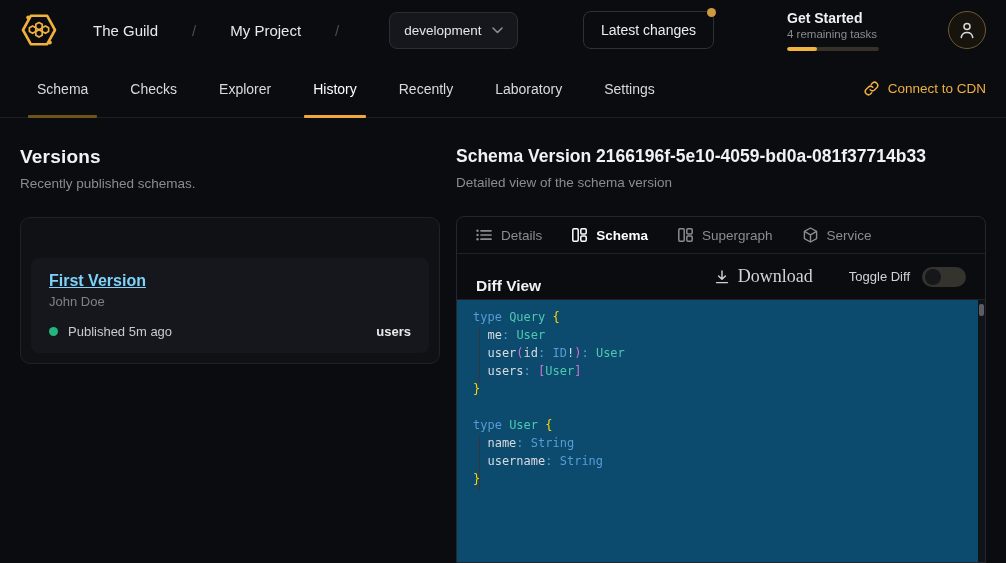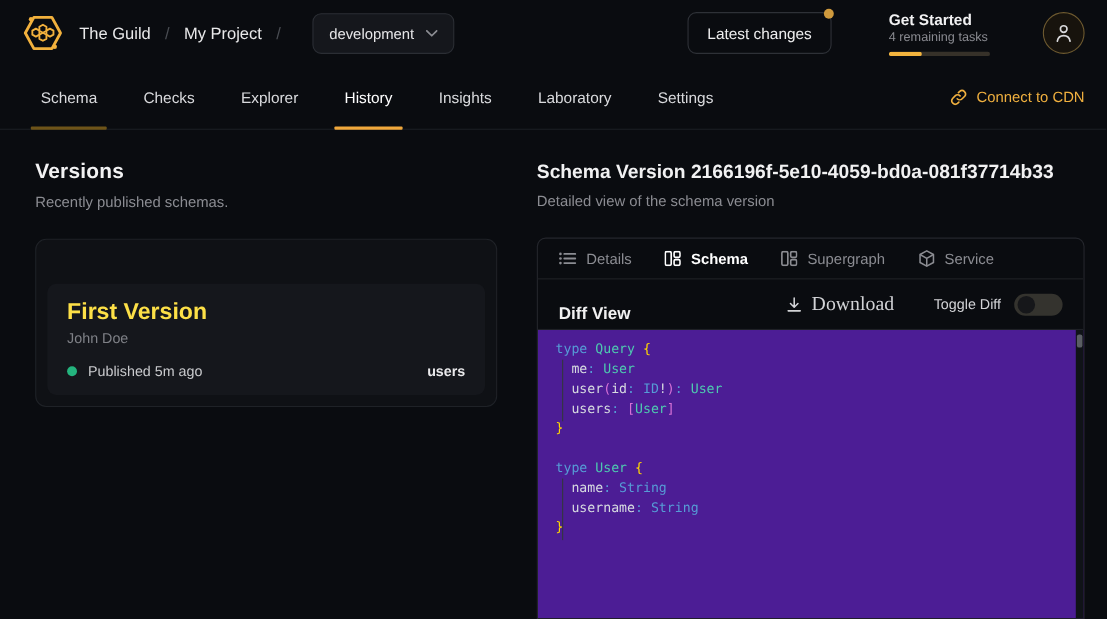"The Guild" .topbar { gap: none -> 21px }
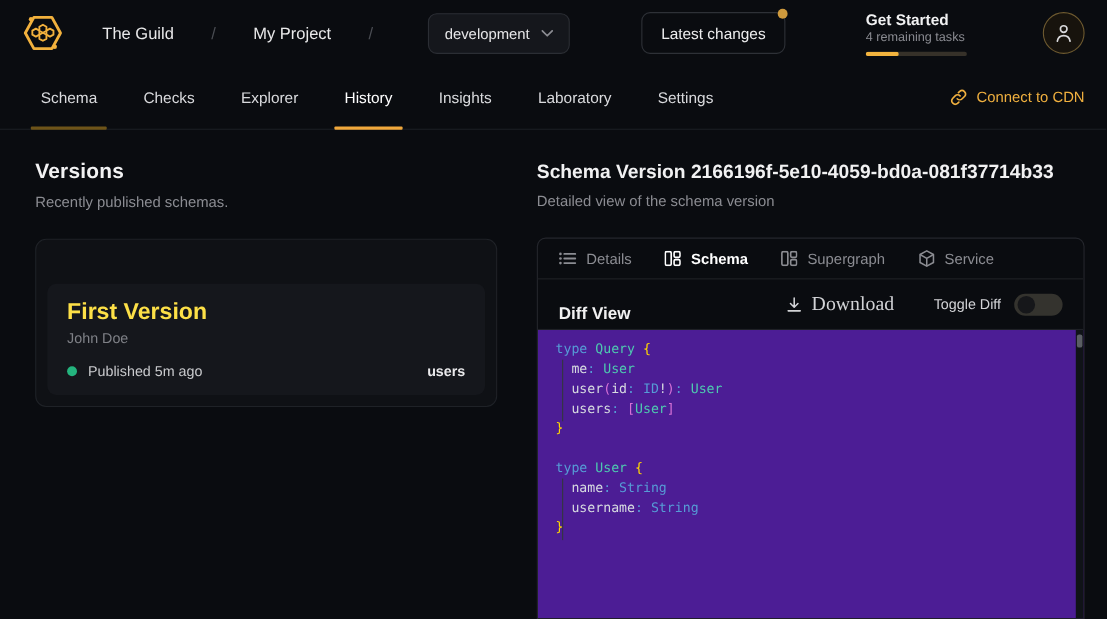"Insights" span { text: Insights -> Recently }
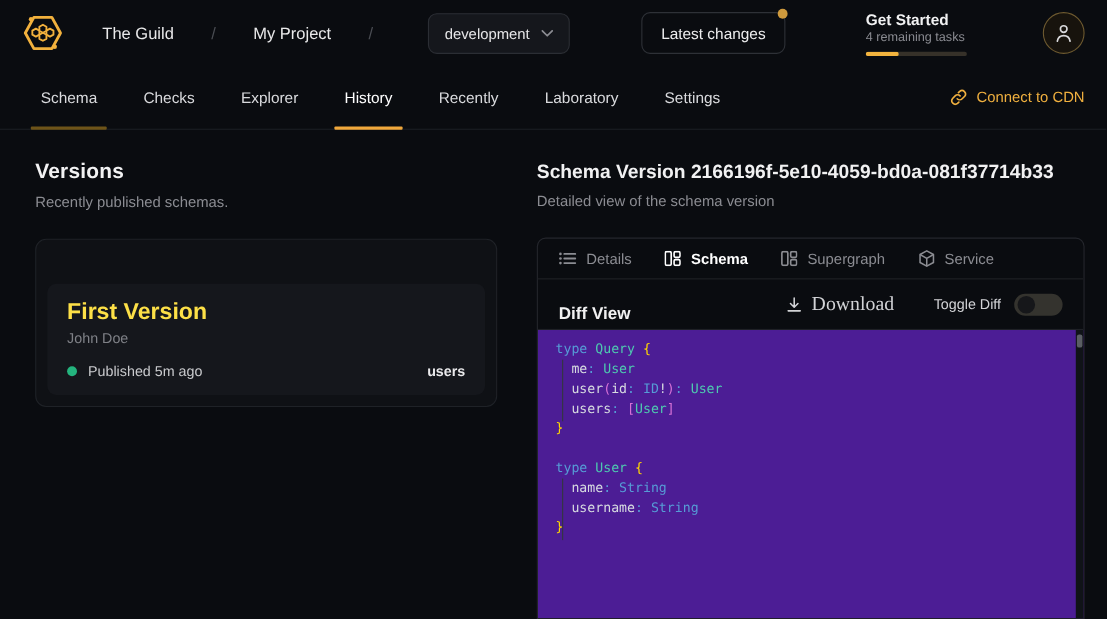"Versions" .main { gap: 36px -> 16px; padding: 28px 20px 0 32px -> 28px 20px 0 20px }
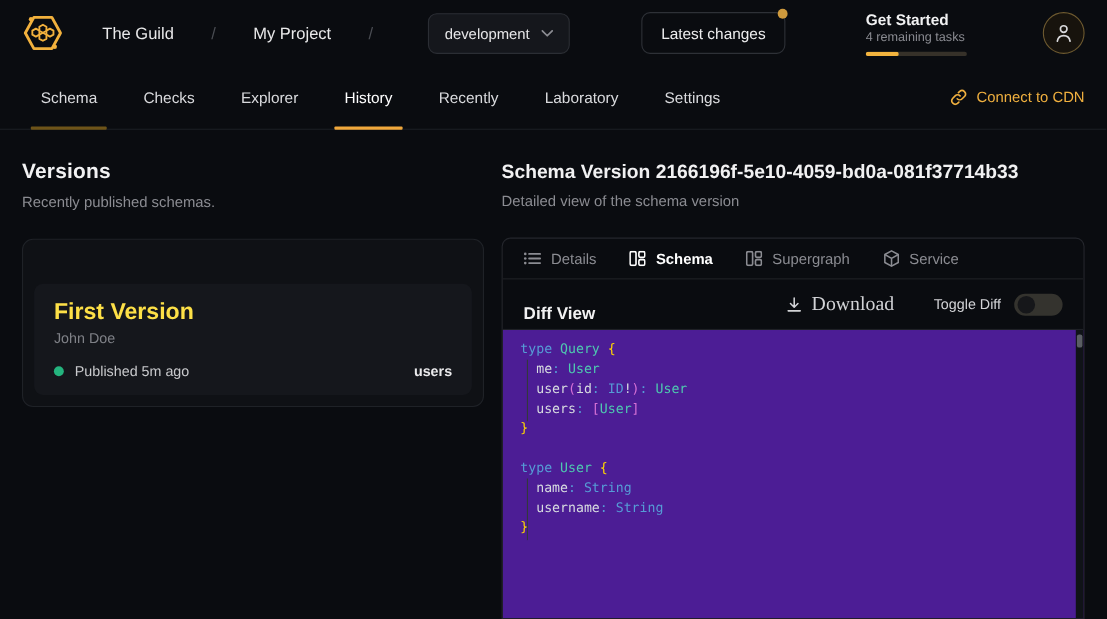"First Version" .vi-name { color: #fde047 -> #7dd3fc; font-size: 21px -> 16px; text-decoration: none -> underline }
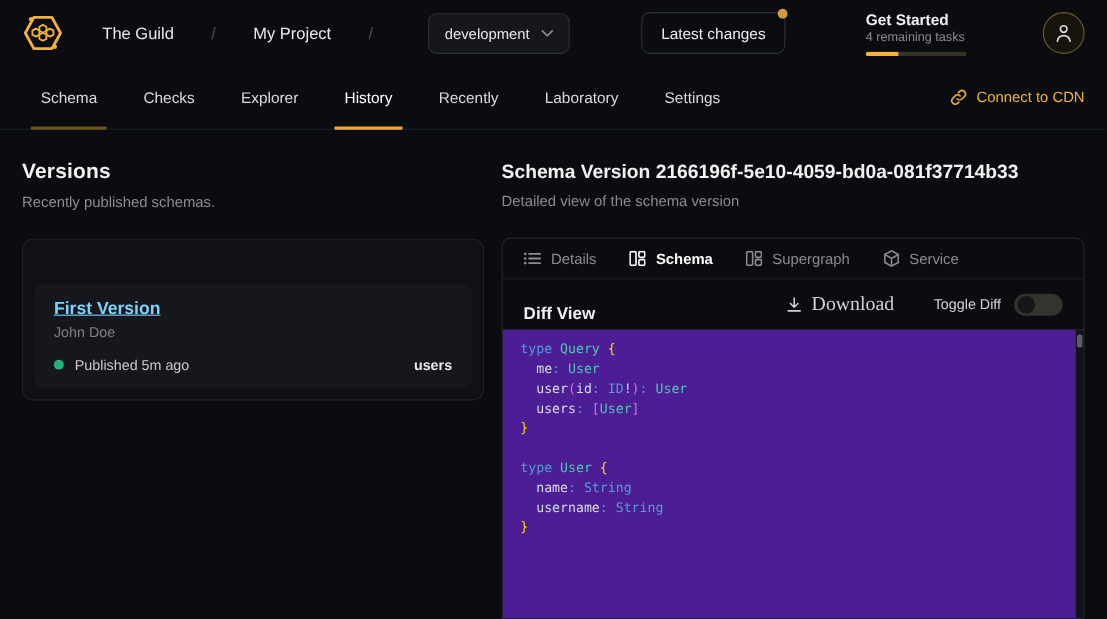"type Query {" .code-area { background: #4c1d95 -> #0c4a6e }
